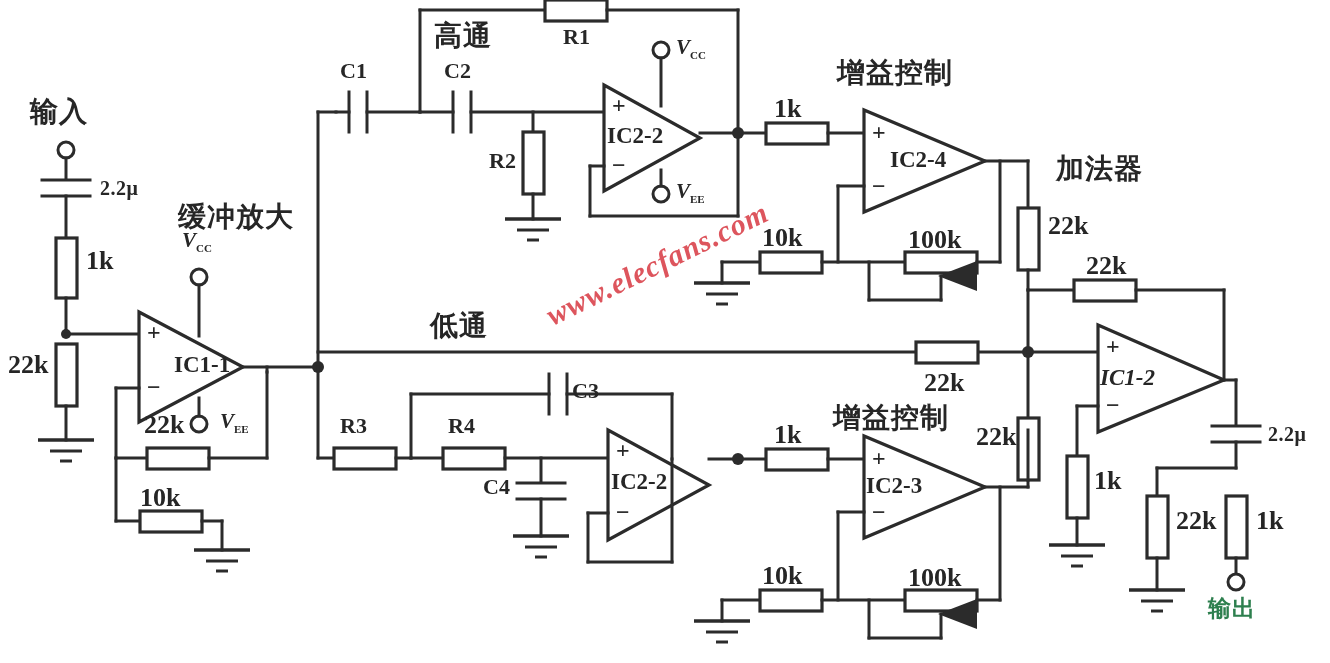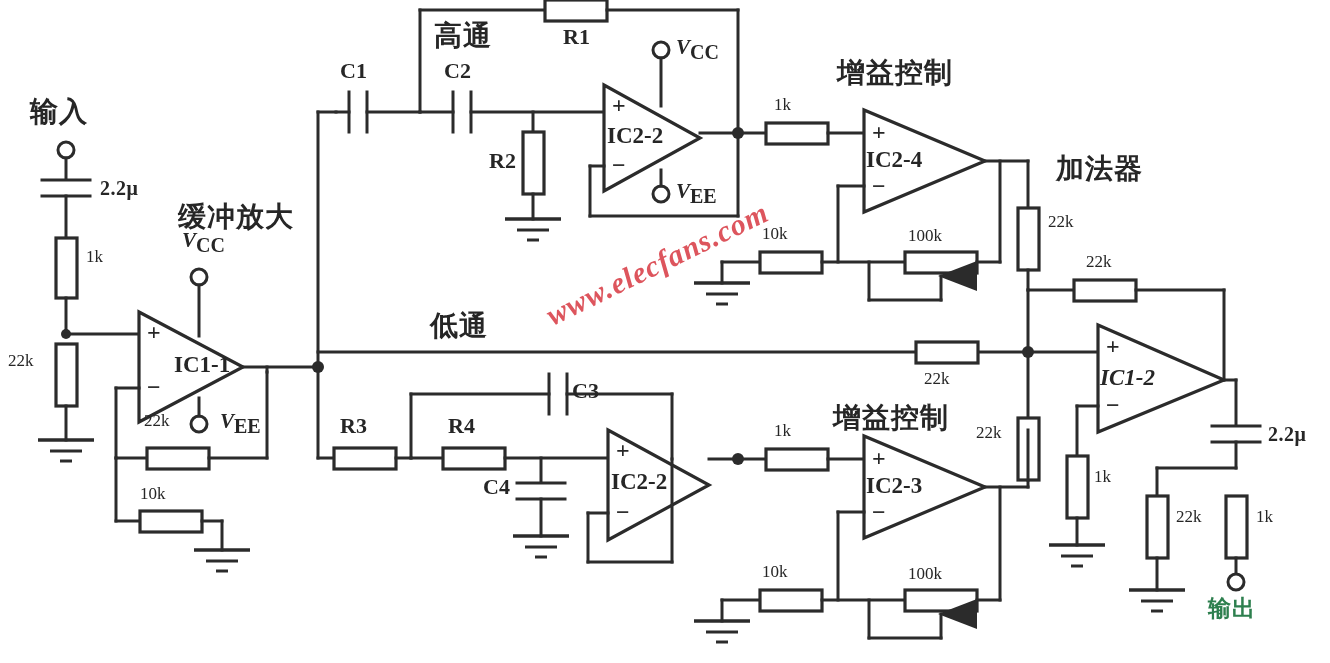"CC" .rail sub { font-size: 20px -> 11px }
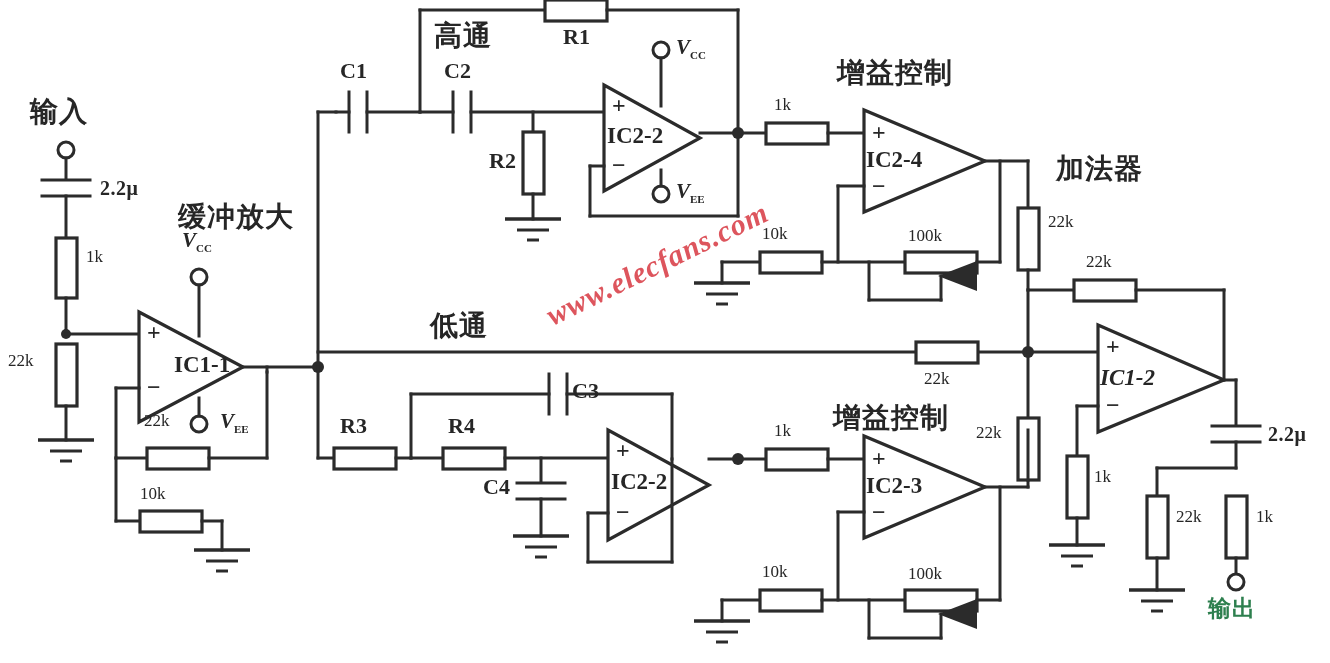"1k" .val { font-size: 17px -> 26px; font-weight: normal -> bold }
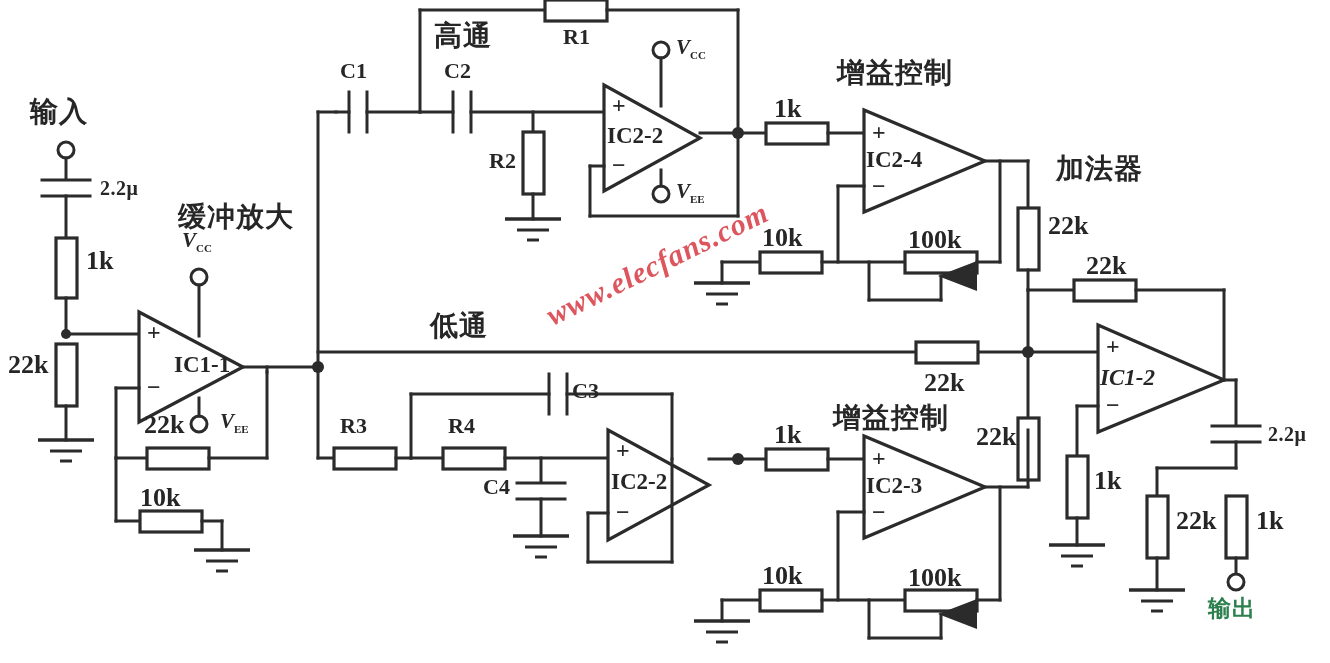"IC2-4" div.lbl { padding-left: none -> 24px }
